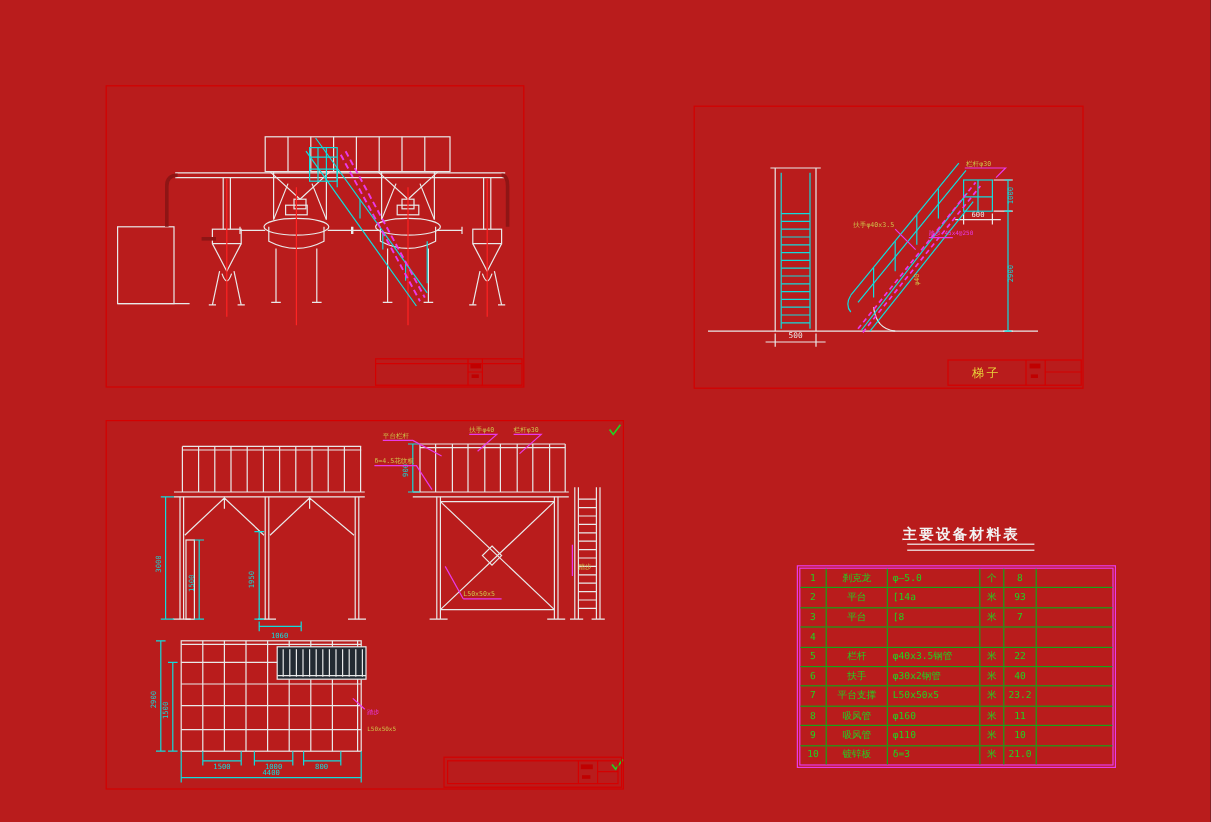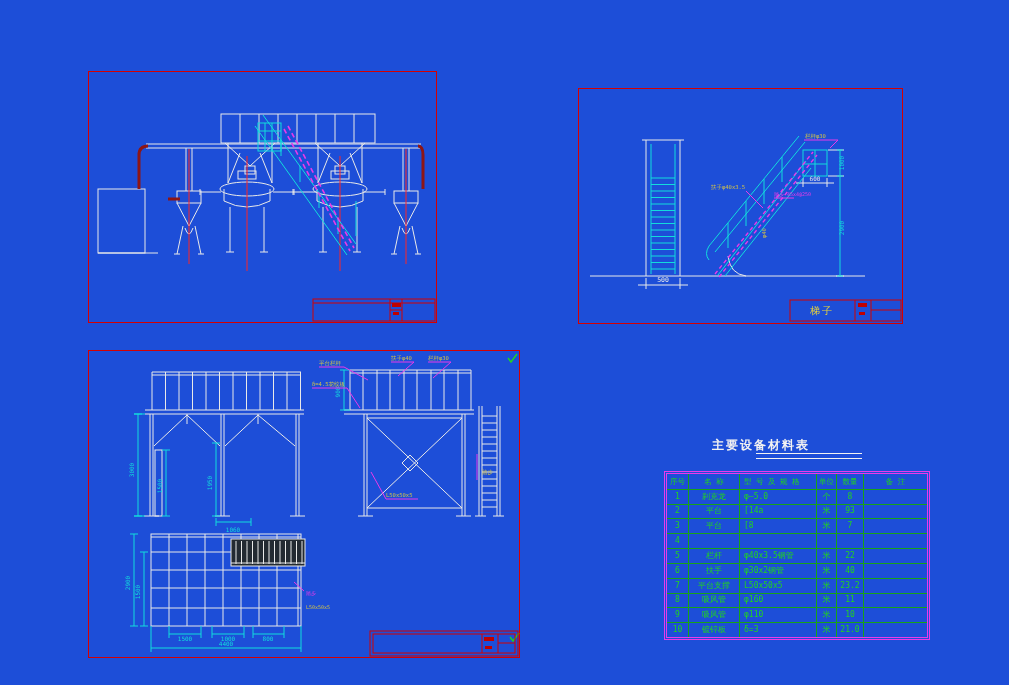"500" .canvas { background: #1d4ed8 -> #b91c1c }
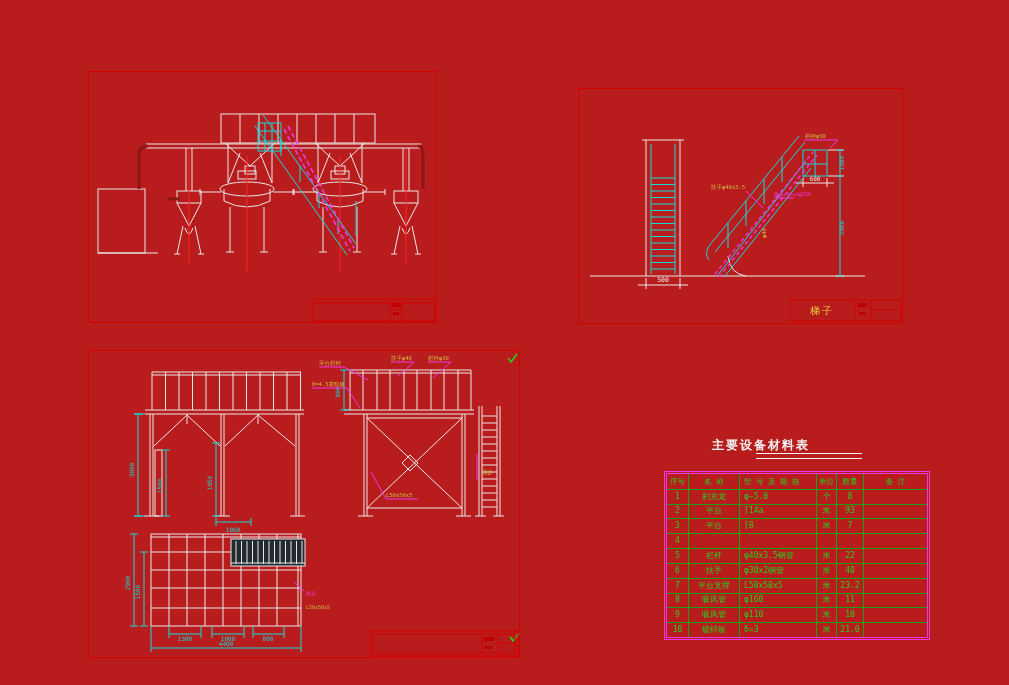"主要设备材料表" .mat-title { left: 712px -> 752px }
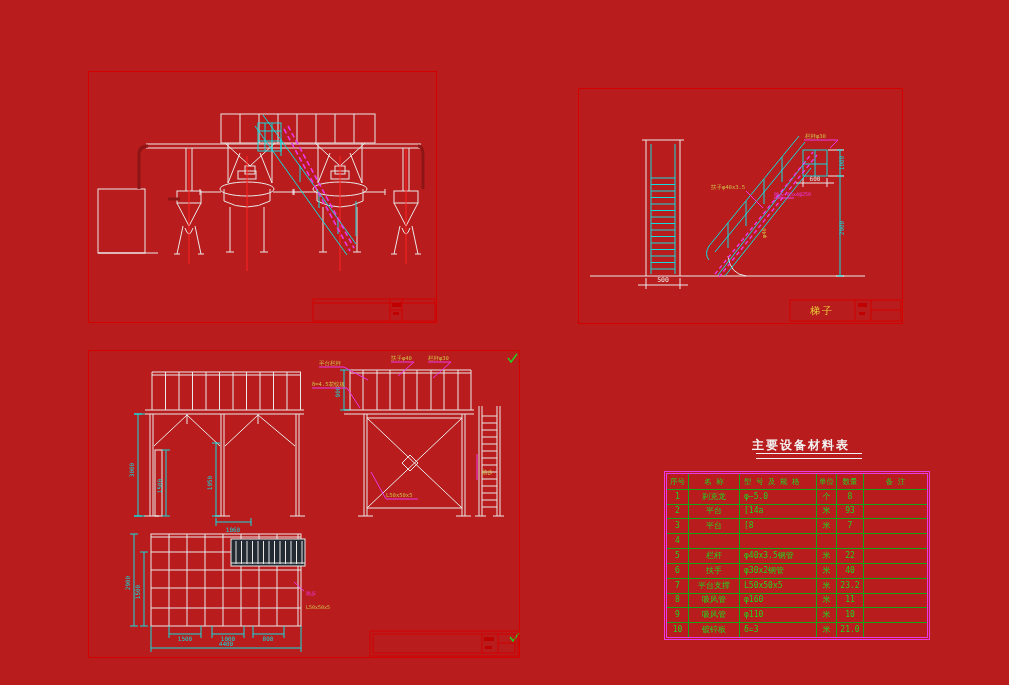"序号" div.trow { html: <div> <div>序号</div> <div>名 称</div> <div>型 号 及 规 格</div> <div>单位</div> <div>数量</div> <div>备 注</div> </div> -> none }
